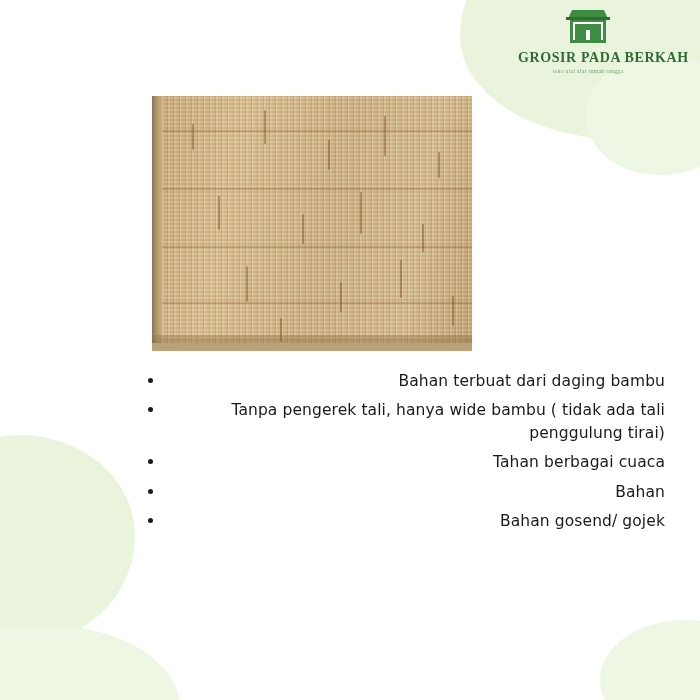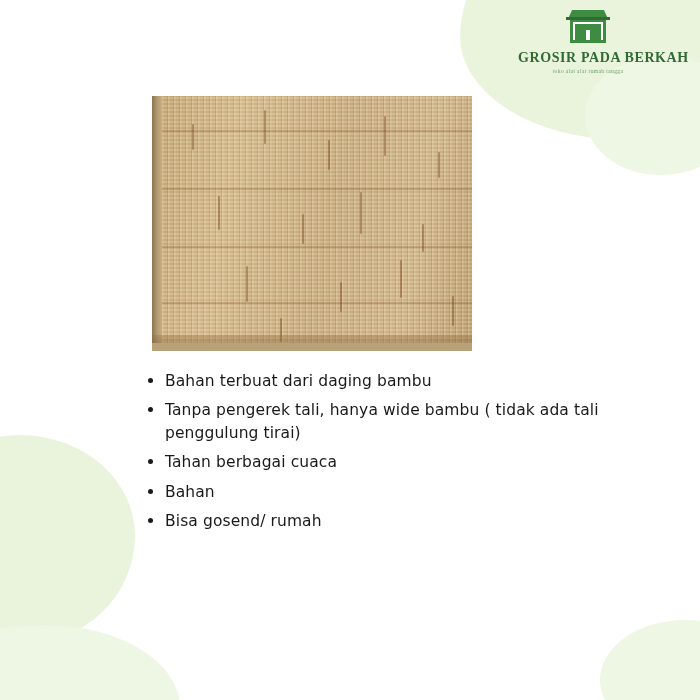"Bahan terbuat dari daging bambu" ul.feature-list { text-align: none -> right }
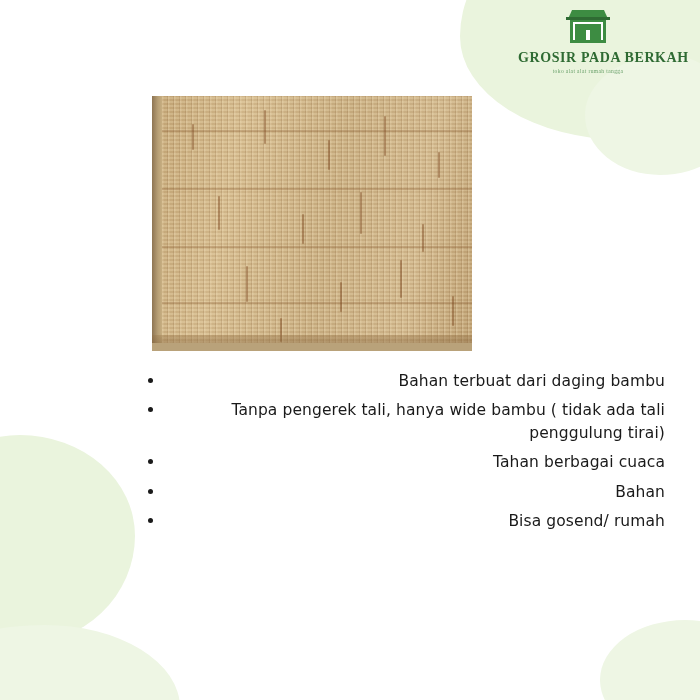"Bisa gosend/ rumah" span { text: Bisa gosend/ rumah -> Bahan gosend/ gojek }
